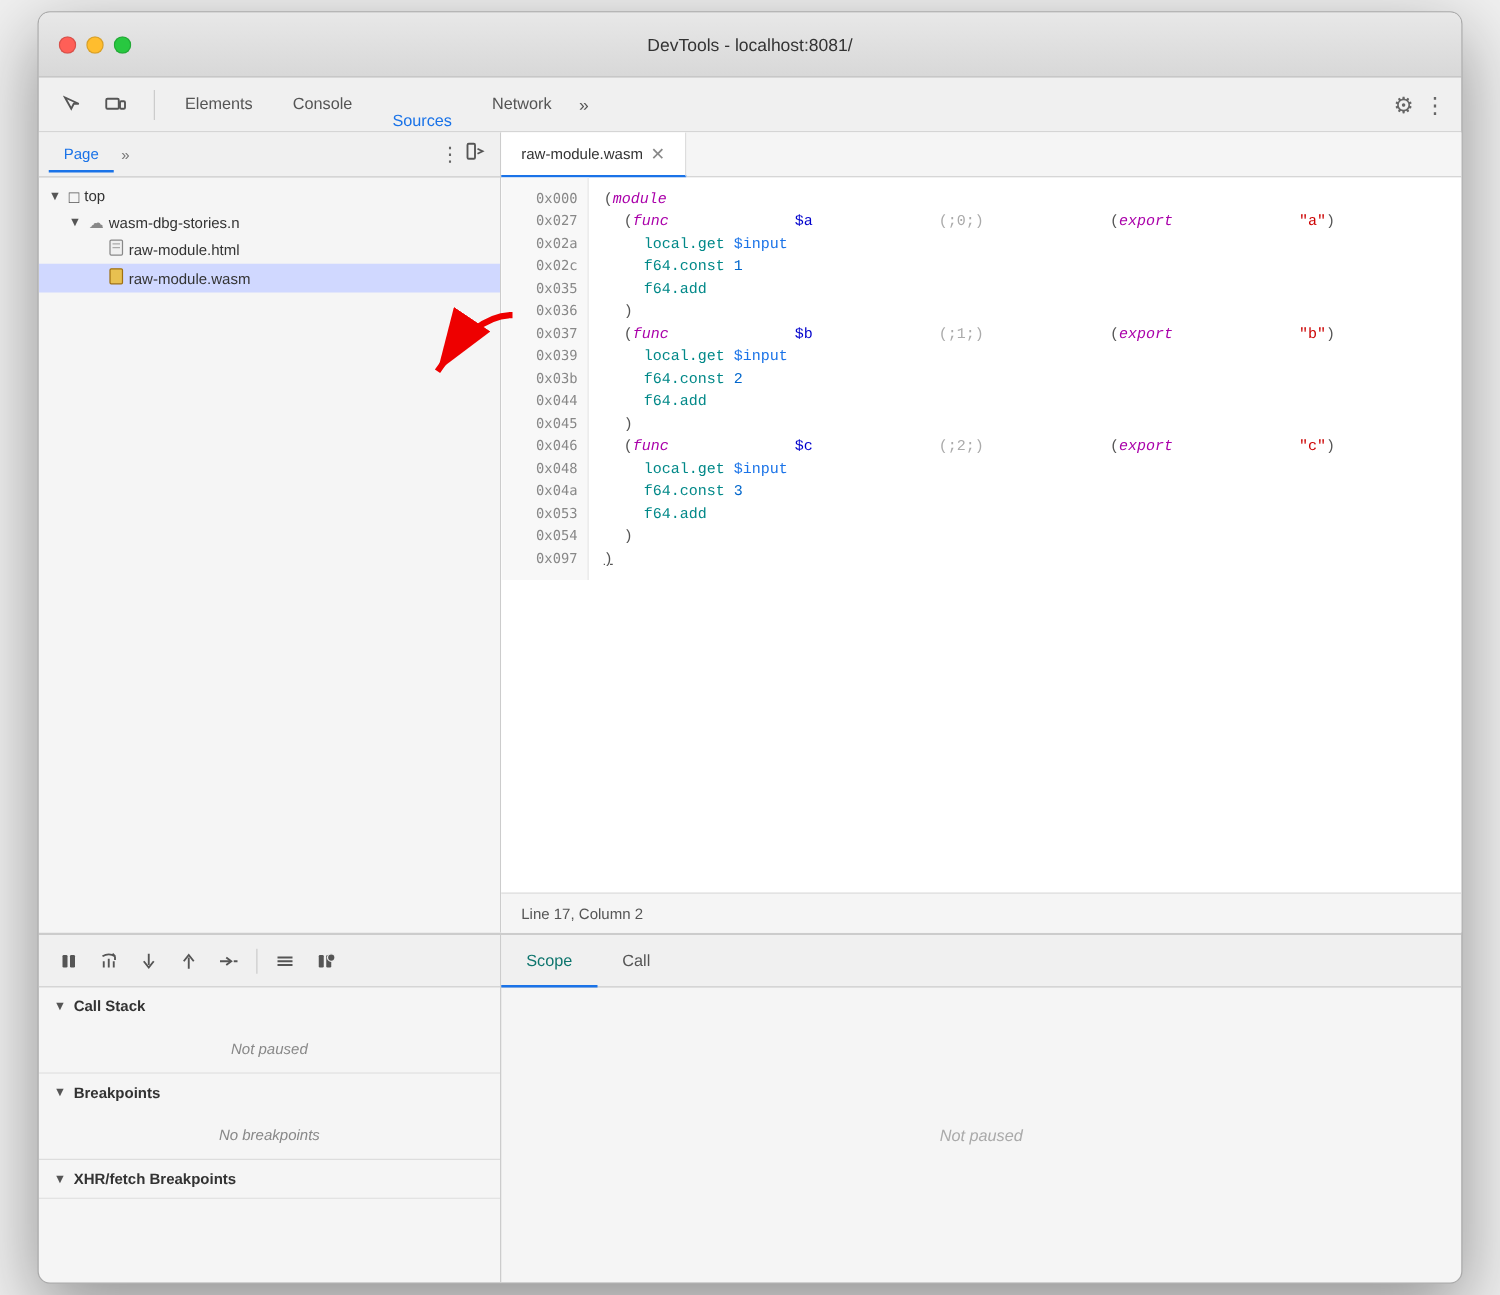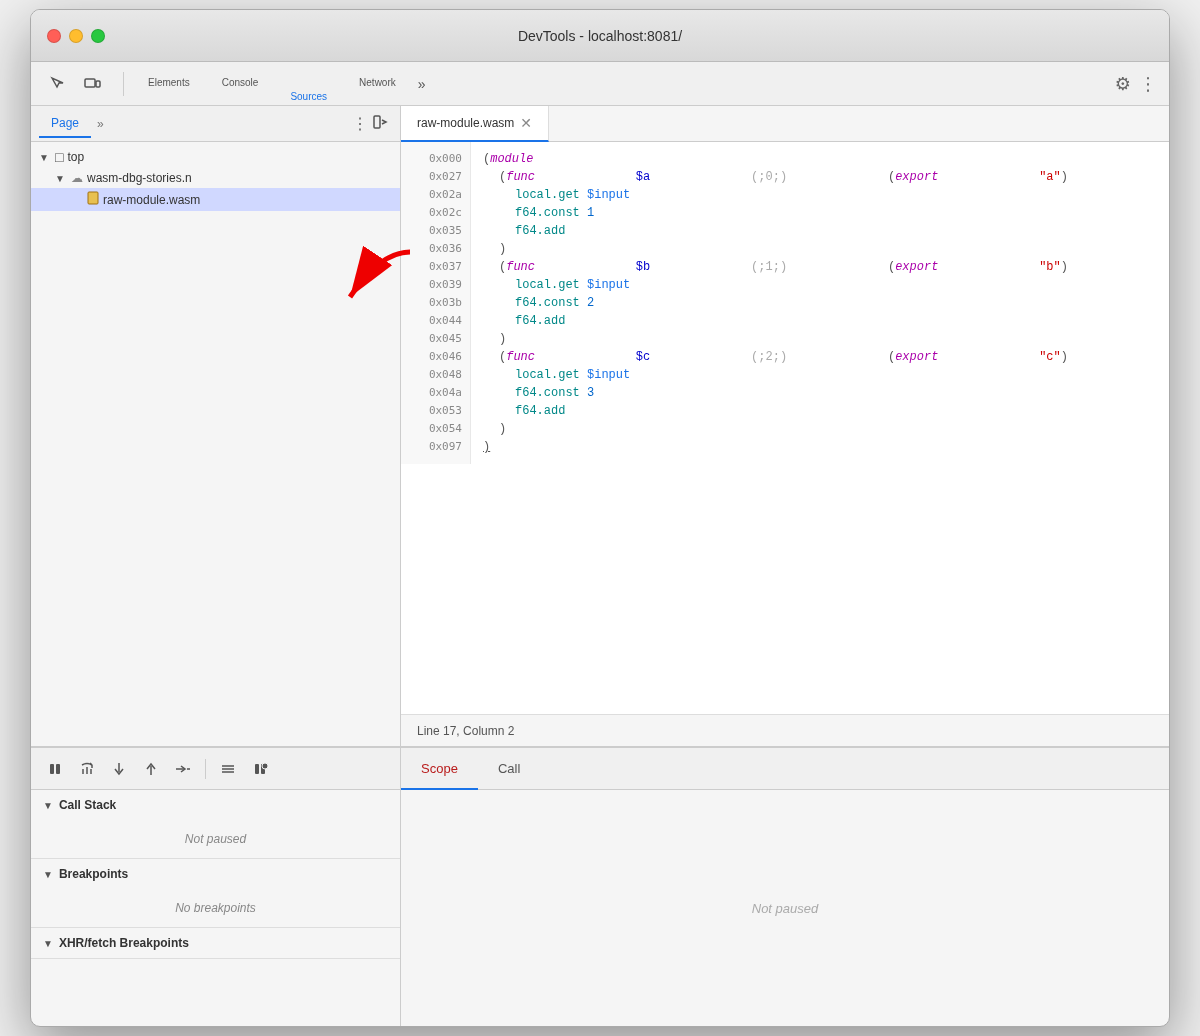"Elements" .toolbar-tab { font-size: 10px -> 13px }
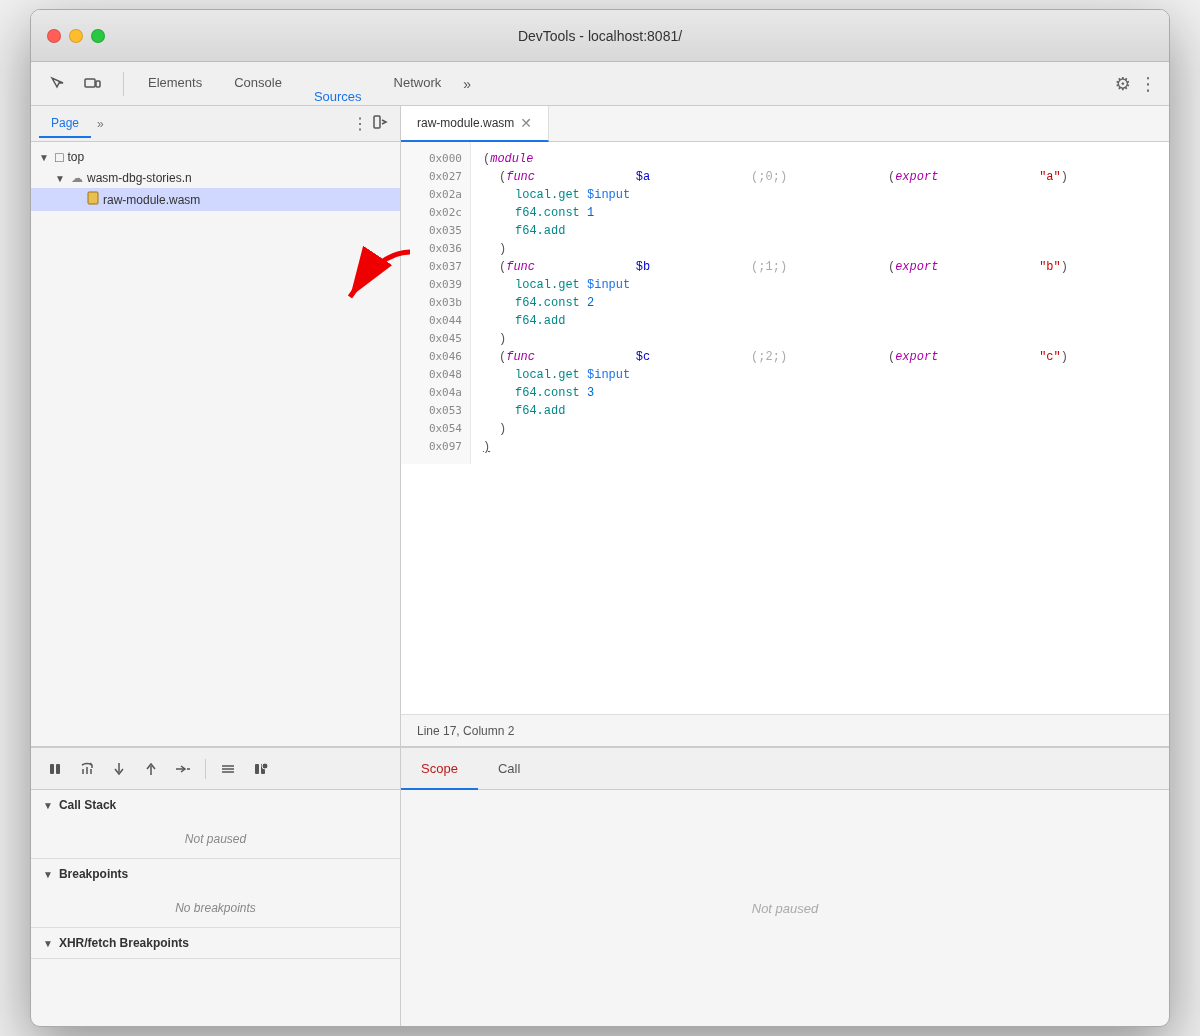"raw-module.html" div.tree-item { html: none -> <div> <span></span> <span></span> <span></span> <span> <svg> <rect></rect> <line></line> <line></line> </svg> </span> <span>raw-module.html</span> </div> }
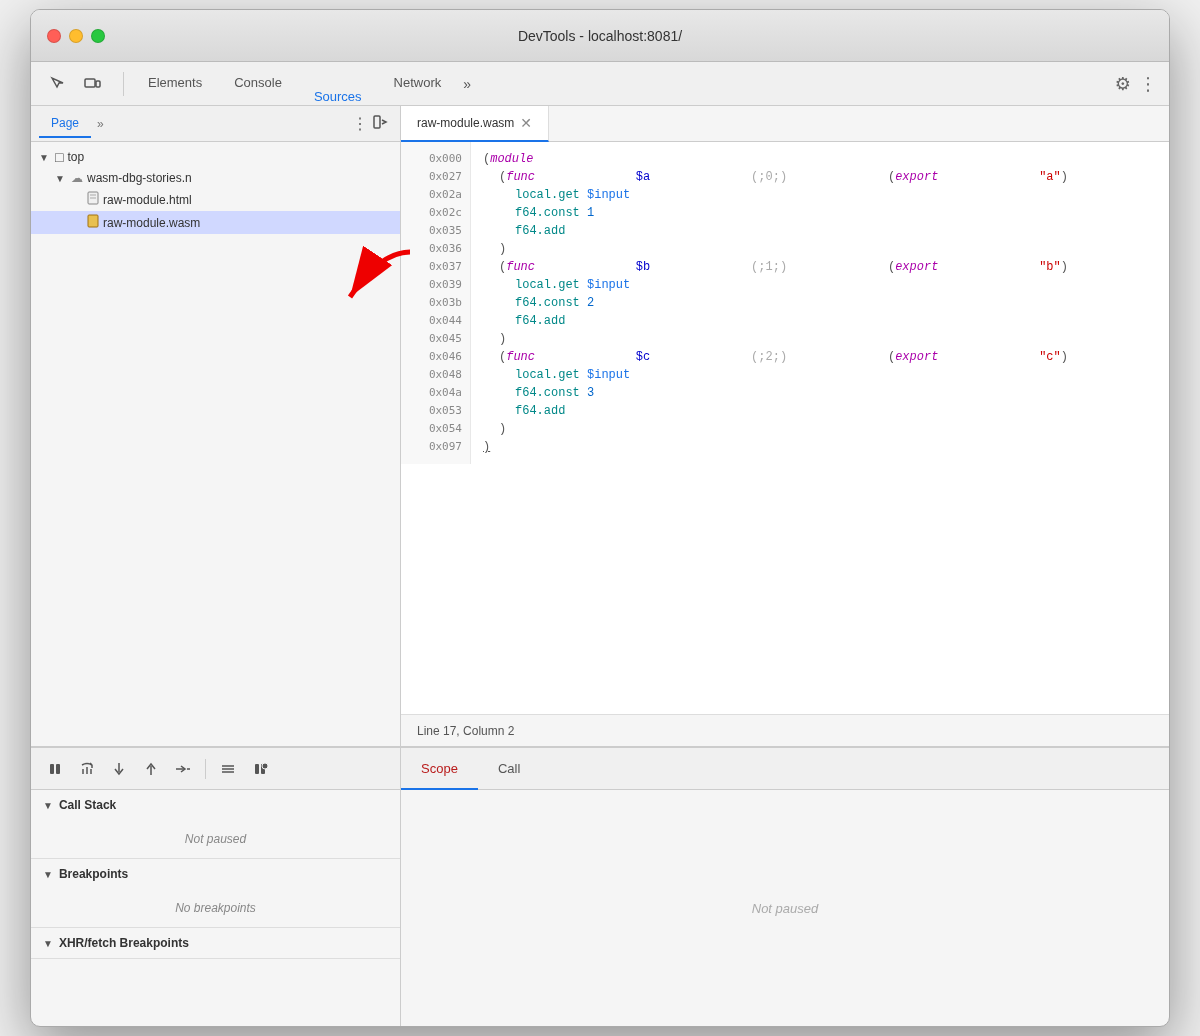"Scope" .debug-tab.active { color: #b91c1c -> #0f766e }
